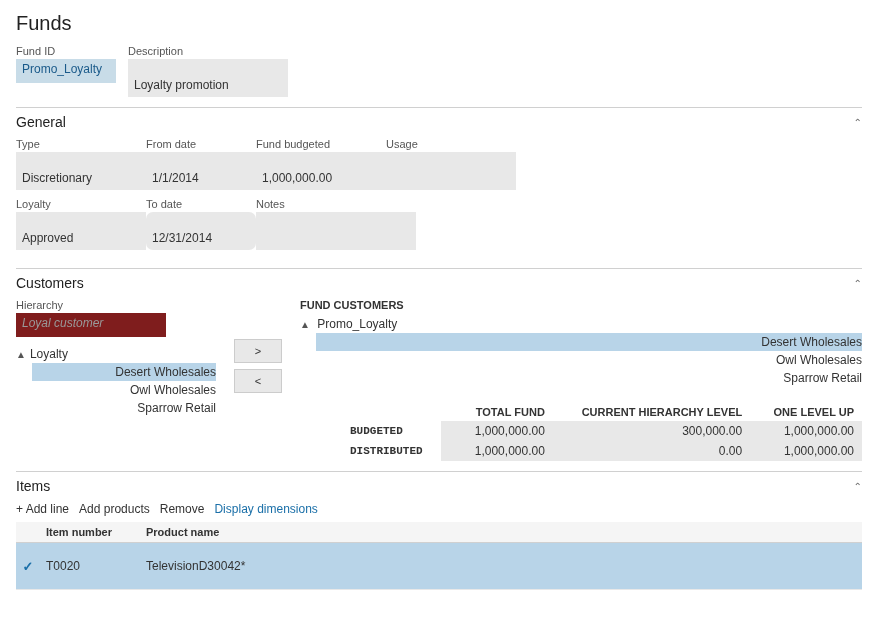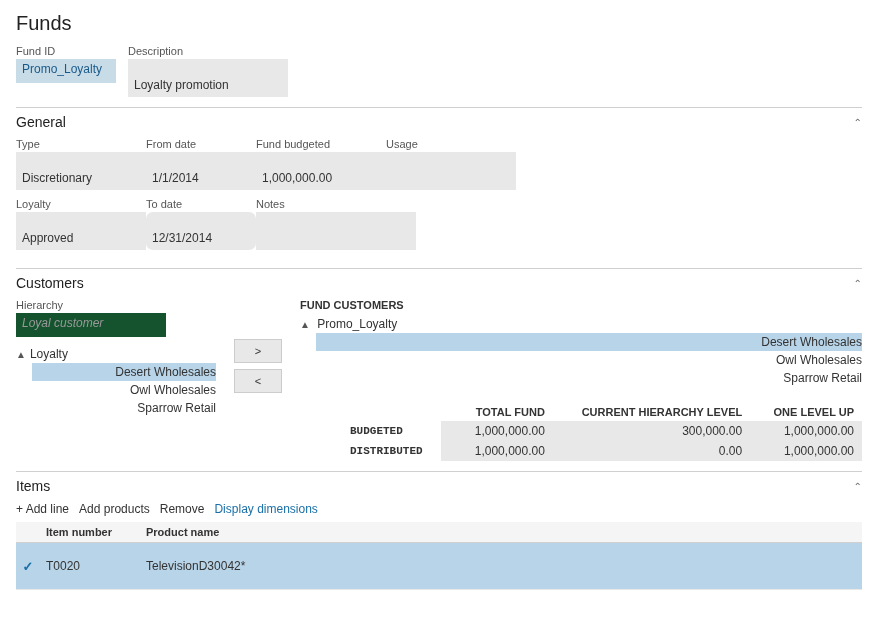"Loyal customer" .hier-input { background: #14532d -> #7f1d1d }
